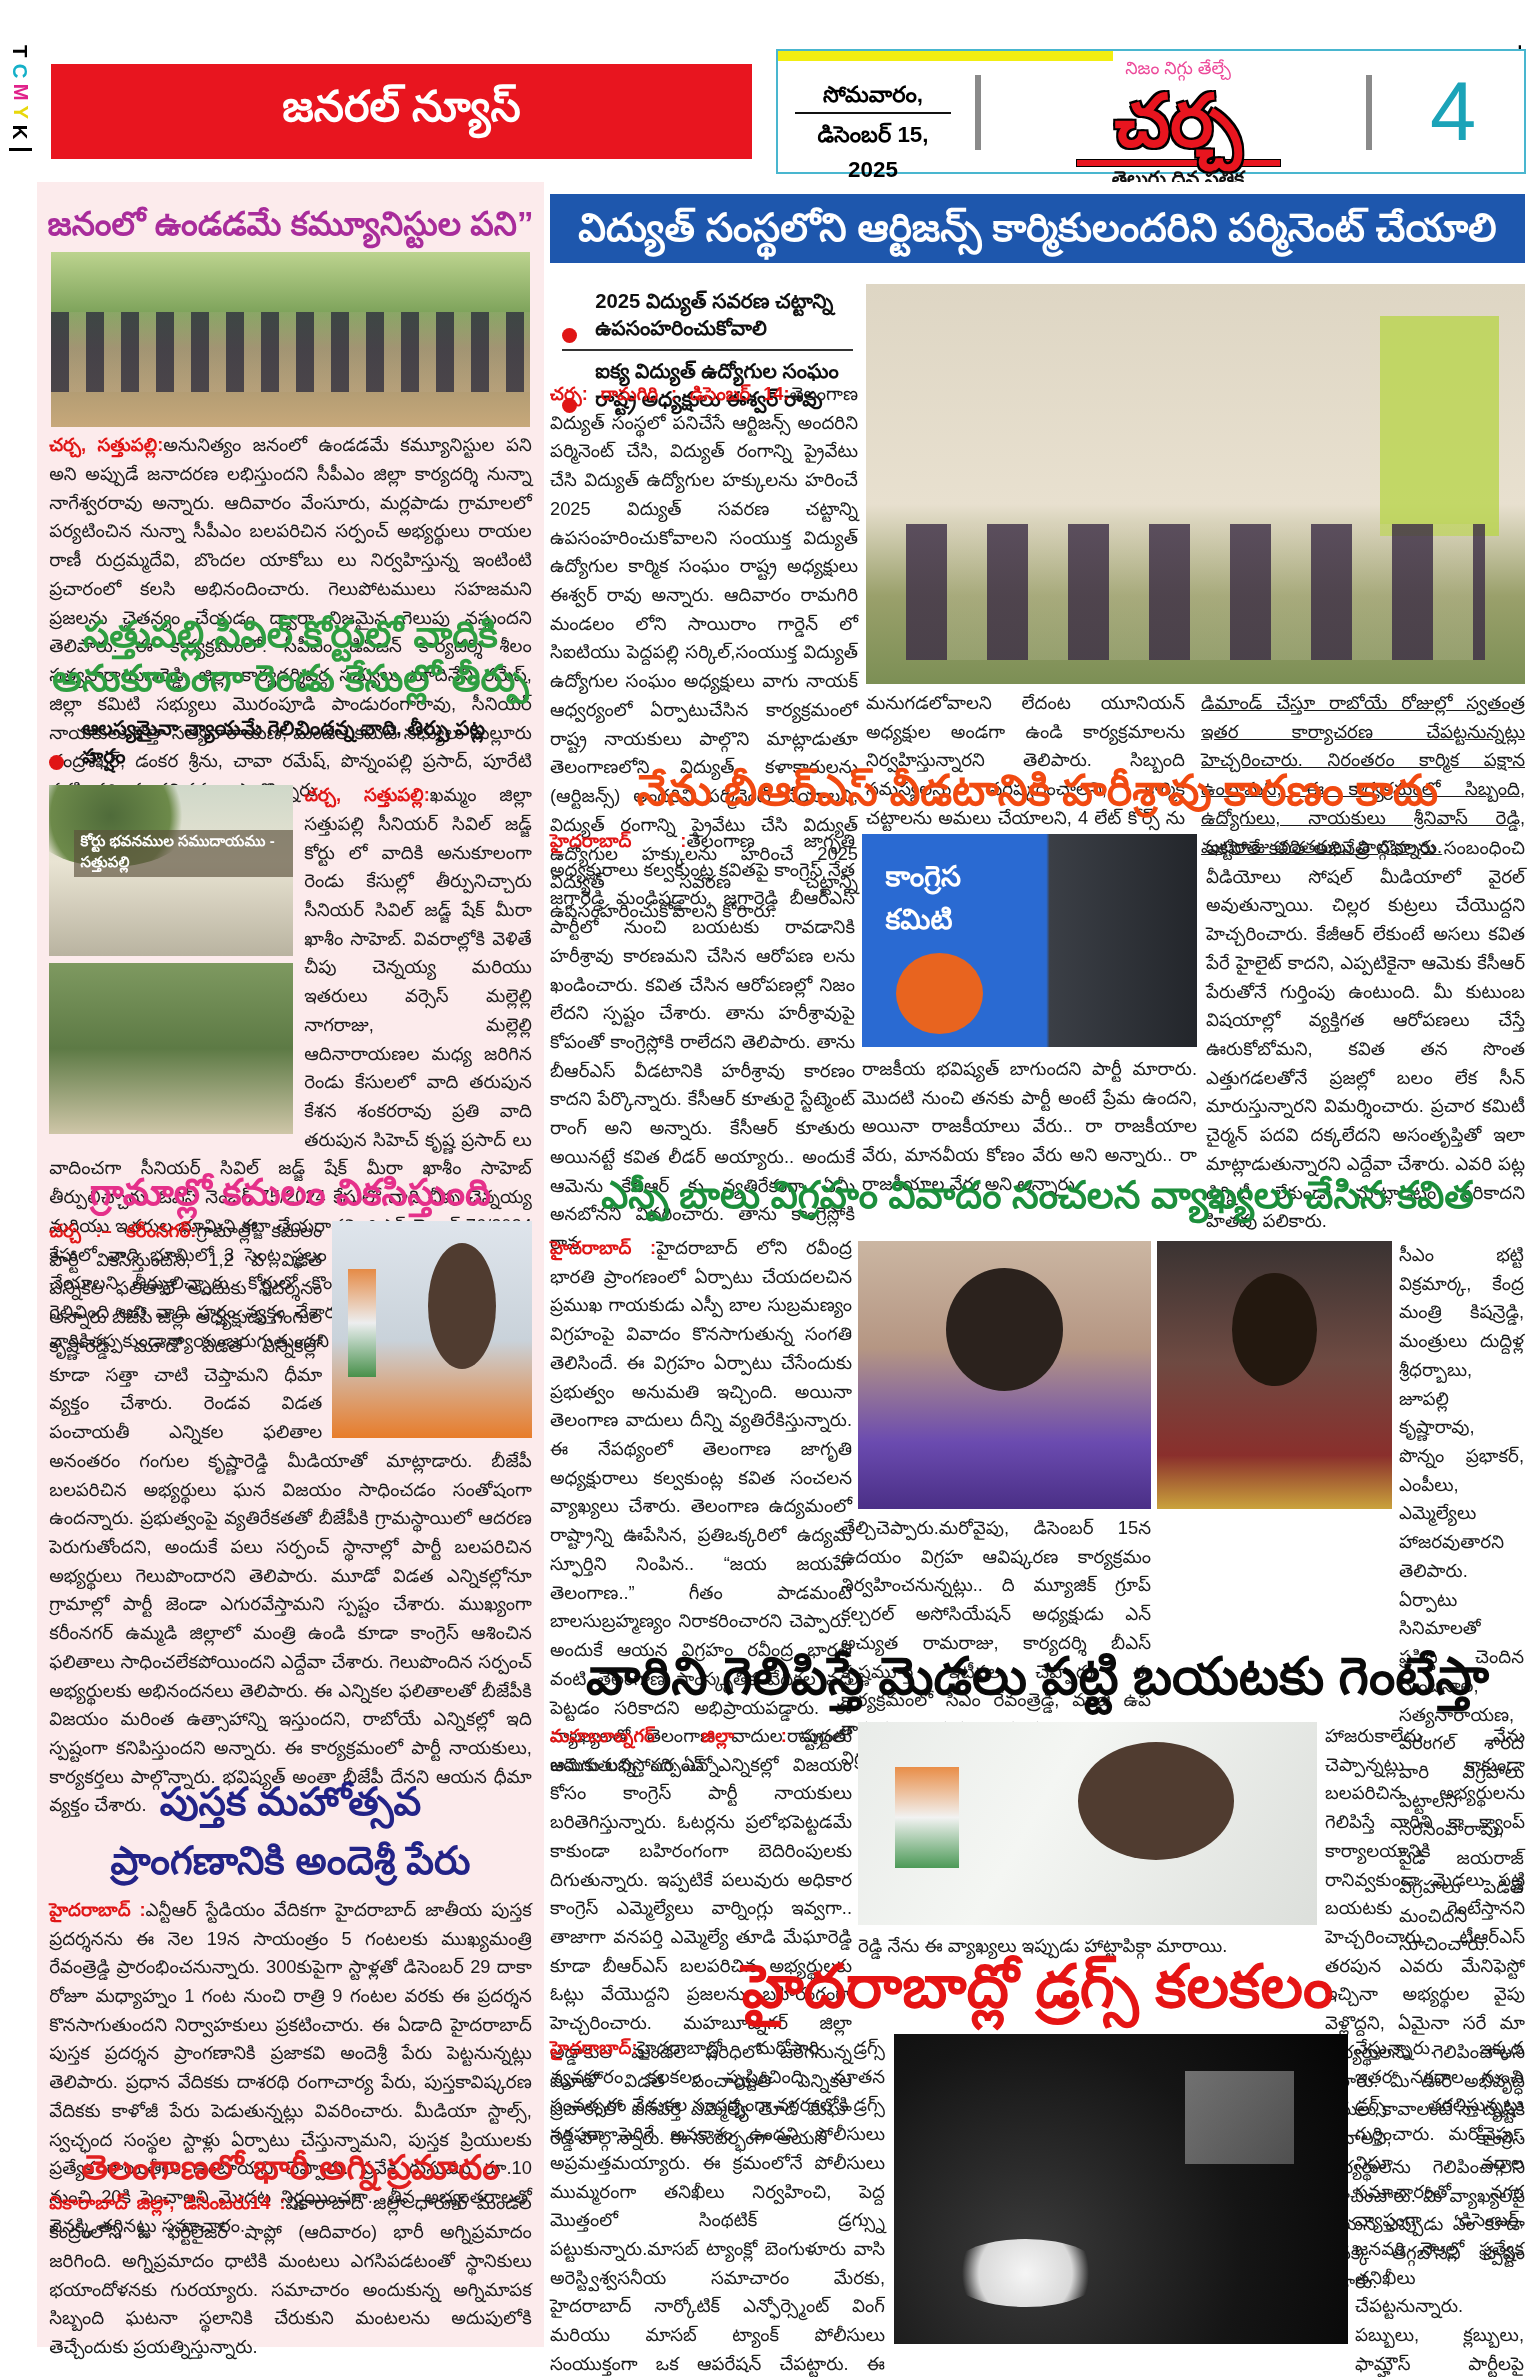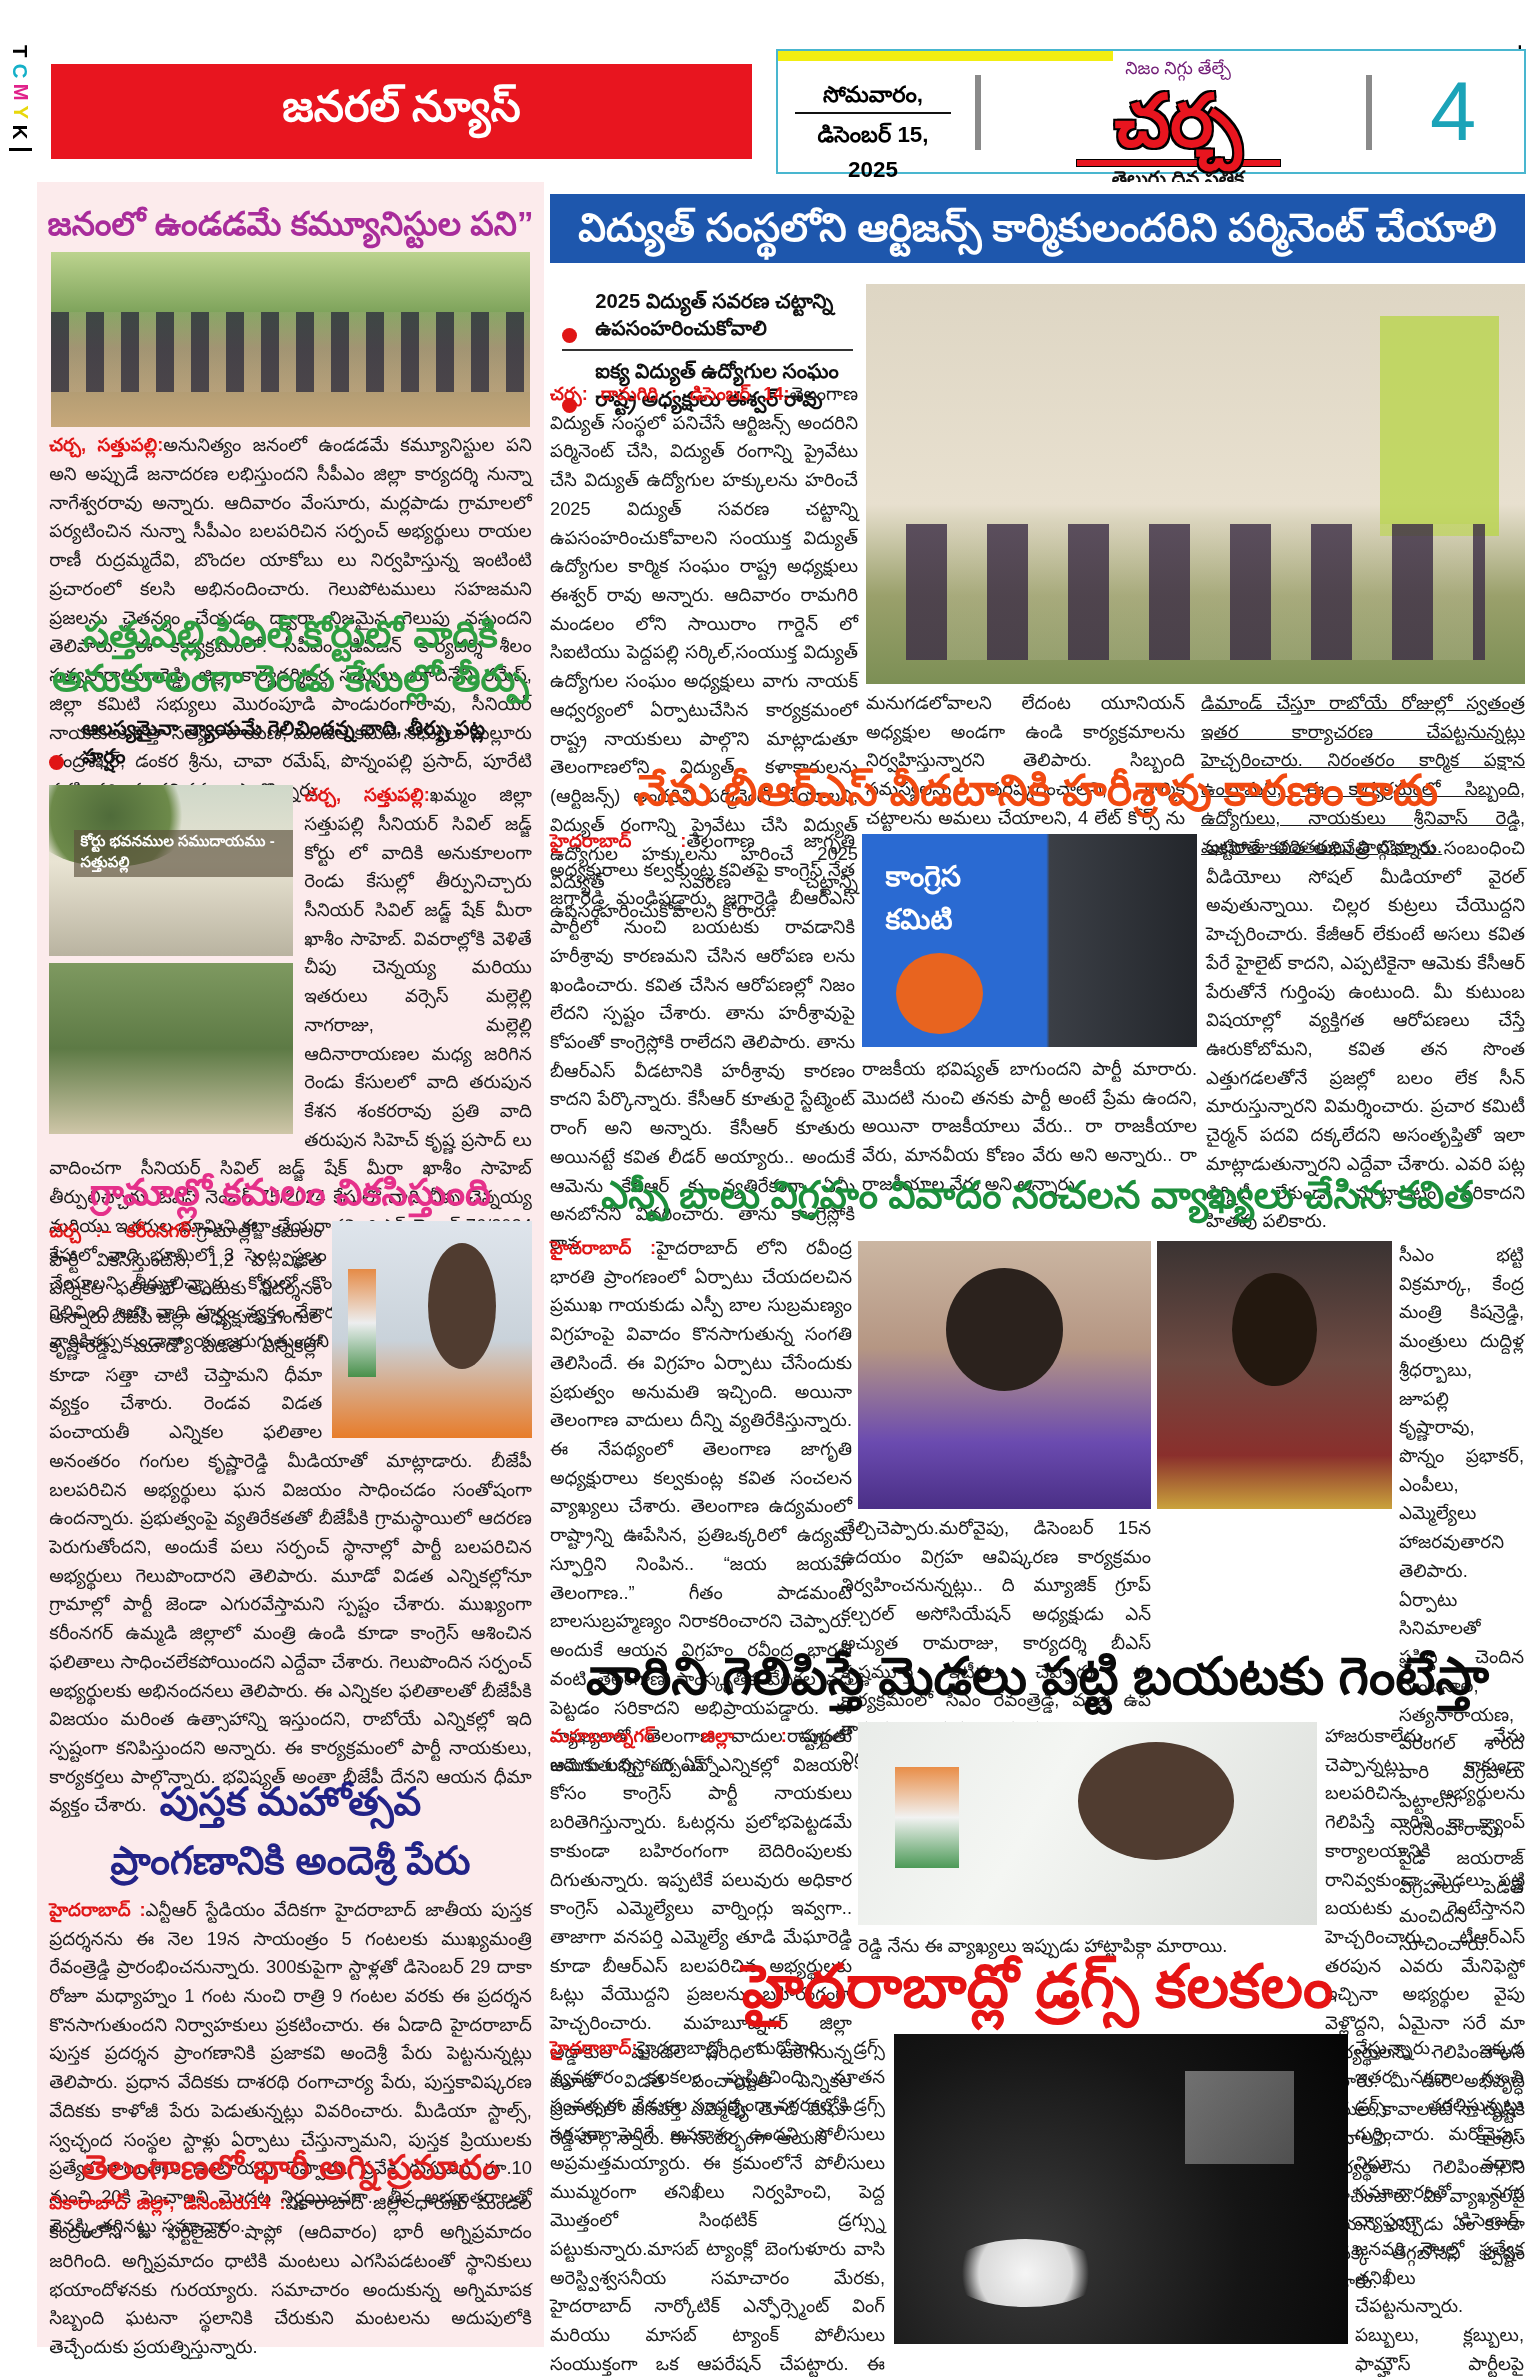"నిజం నిగ్గు తేల్చే" .mh-tagline { color: #701a75 -> #ec4899 }
